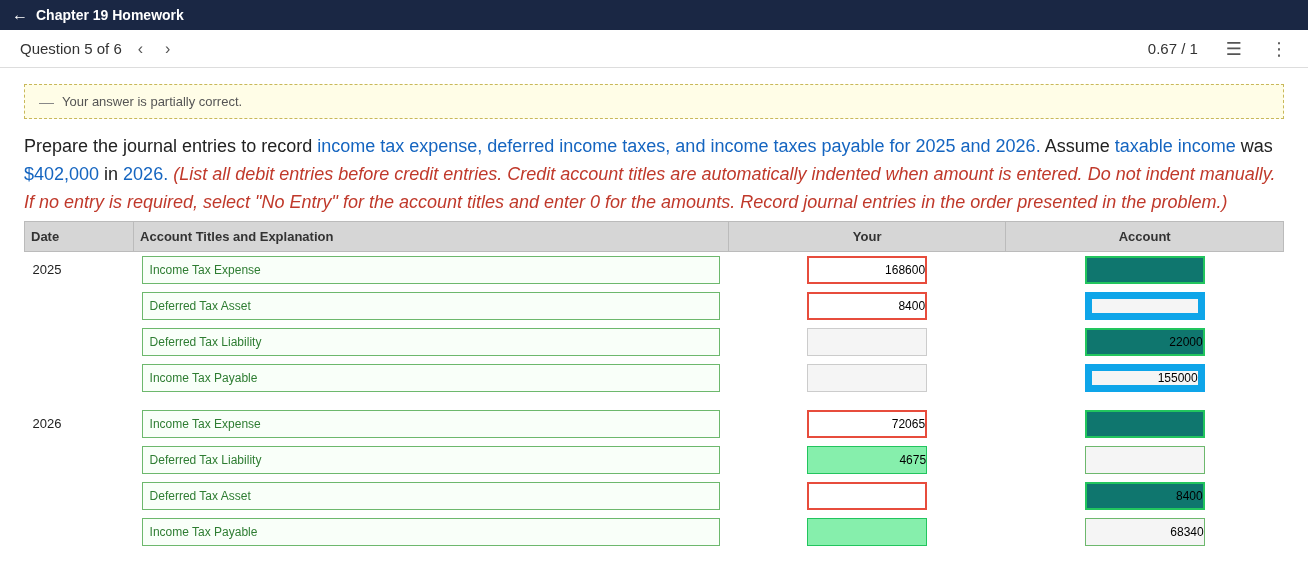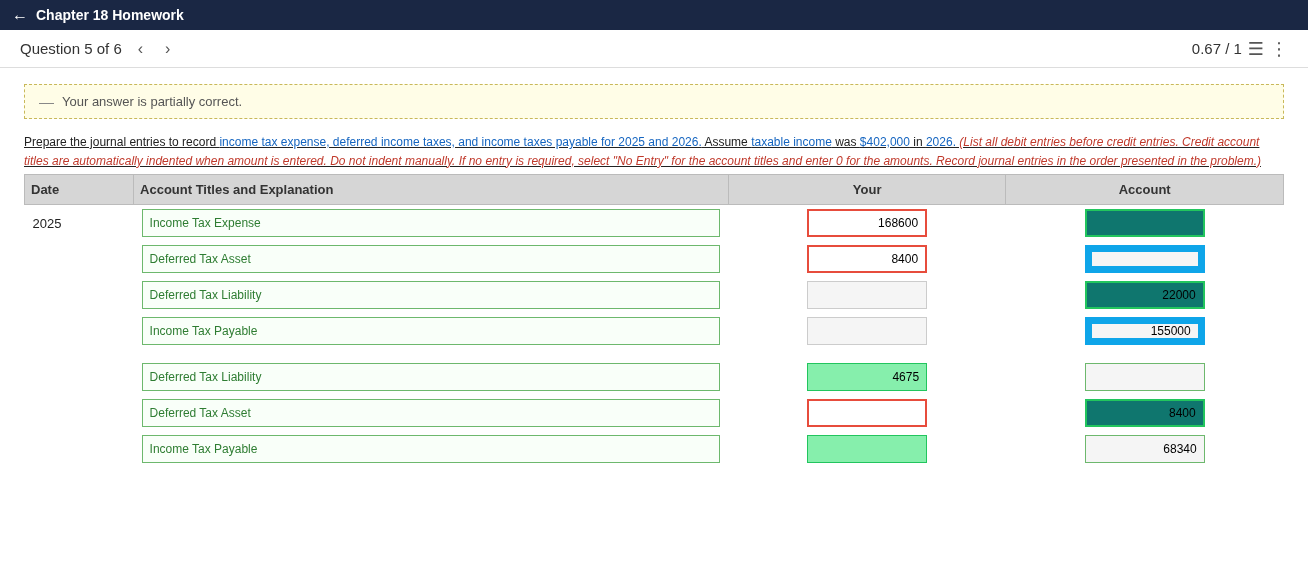"Chapter 18 Homework" span.title { text: 18 -> 19 }
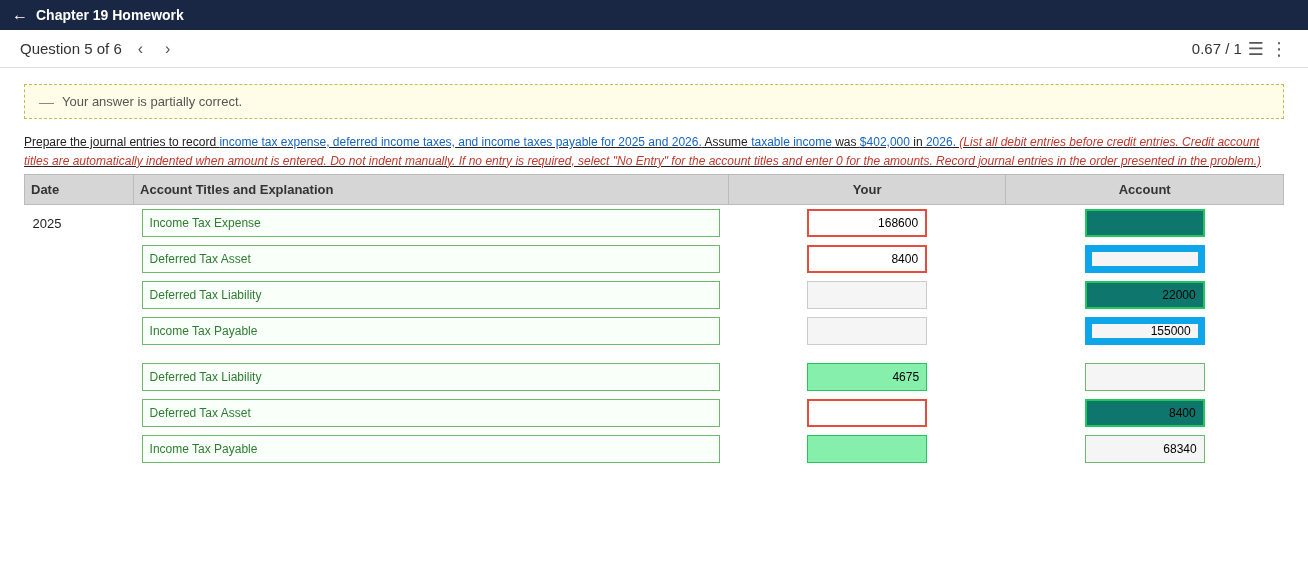"0.67 / 1" .question-icons { gap: 6px -> 28px }
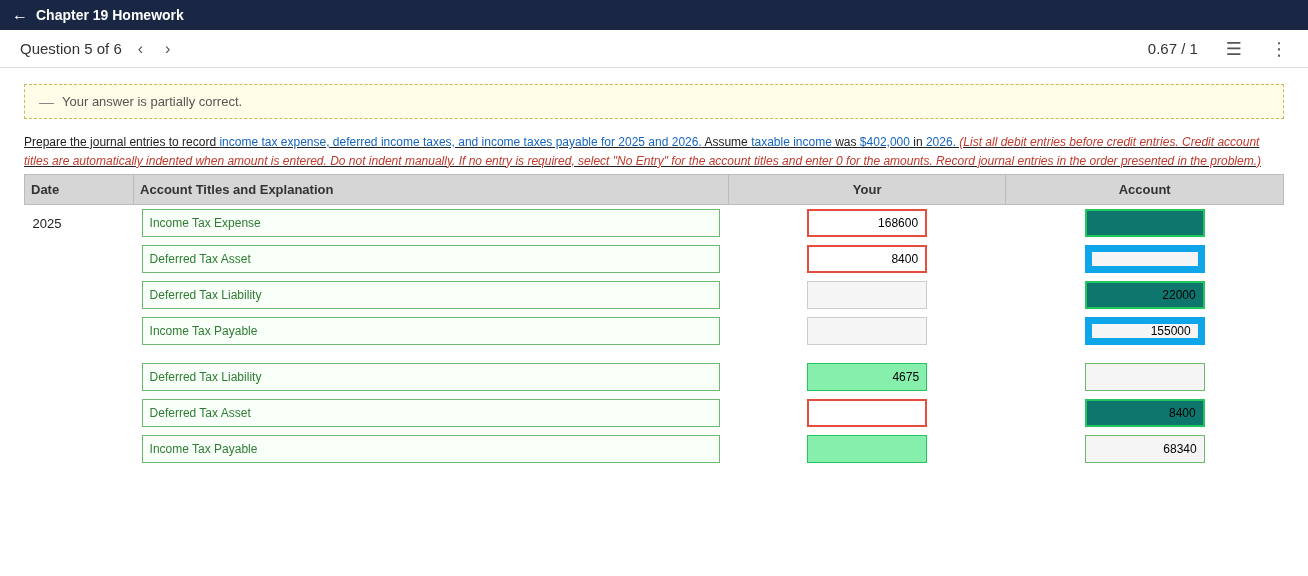"Prepare the journal entries to" .problem-text { font-size: 12px -> 18px; text-decoration: underline -> none }
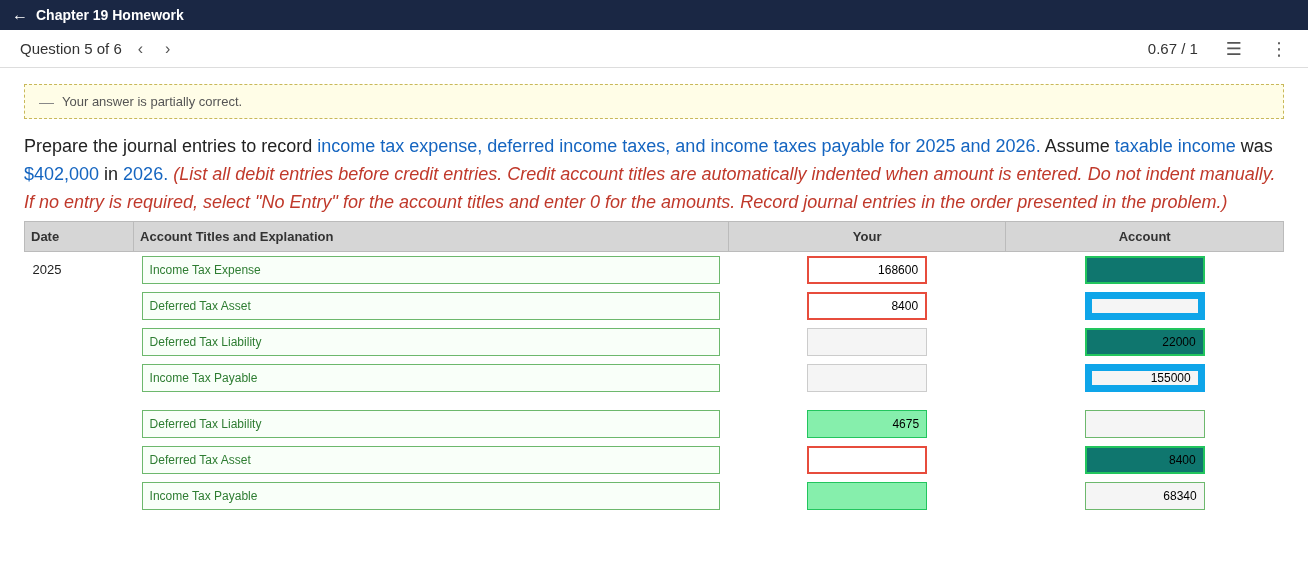"168600" .debit-input, .credit-input { padding: 4px 7px -> 4px 0 }
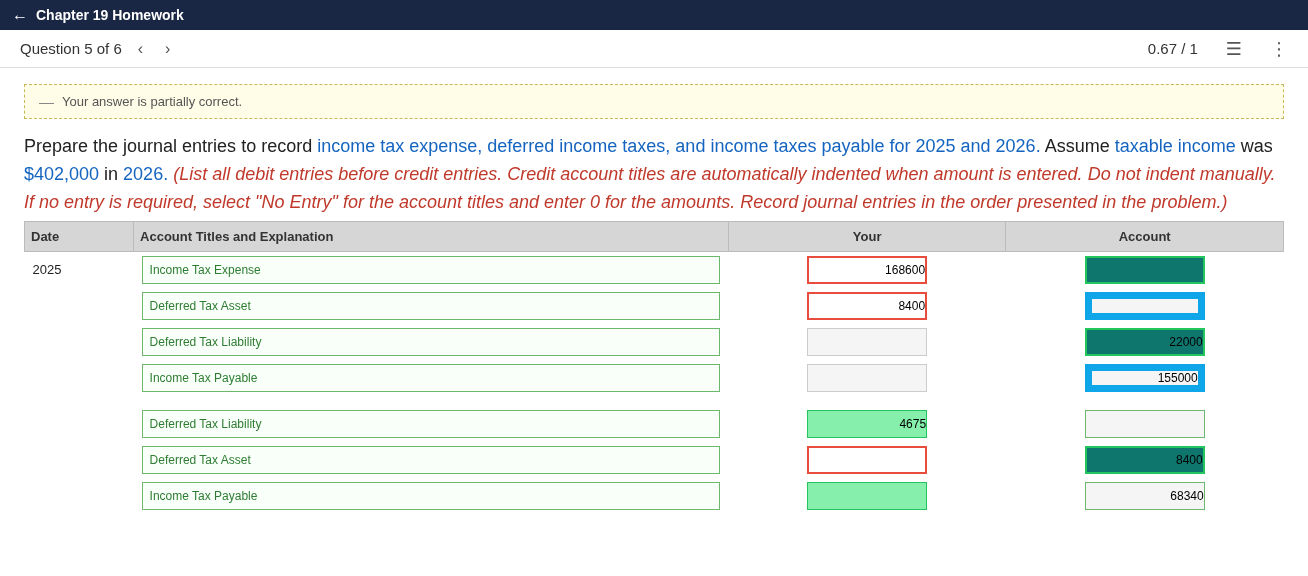"2026" tr { html: none -> <tr> <td>2026</td> <td> <input> </td> <td> <input> </td> <td> <input> </td> </tr> }
